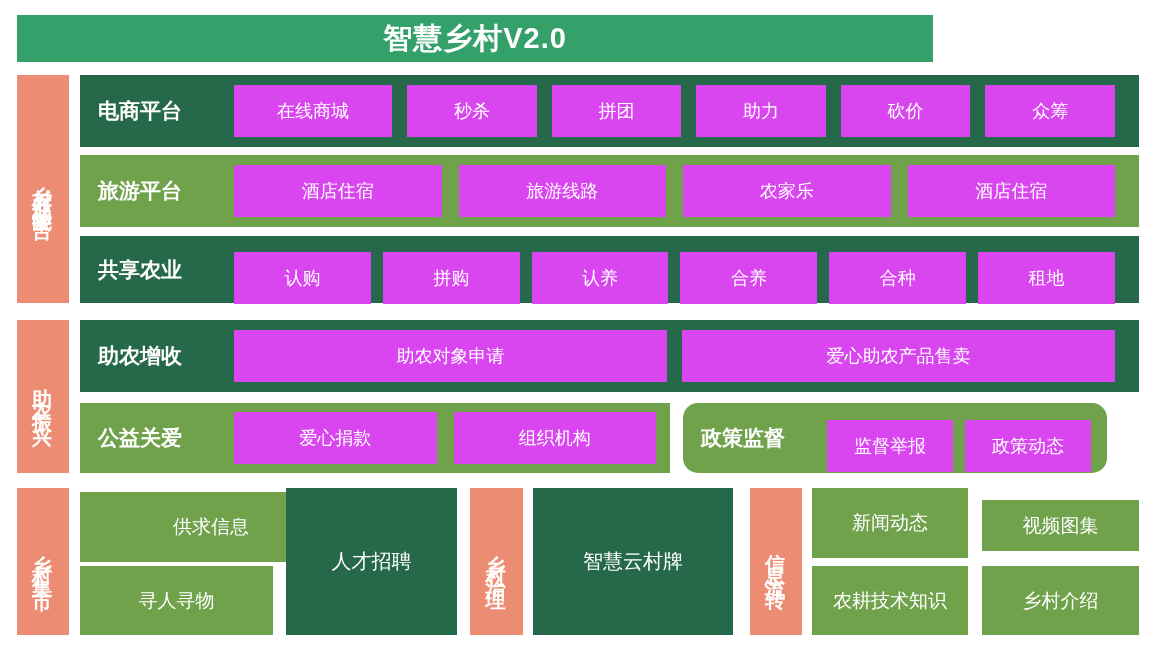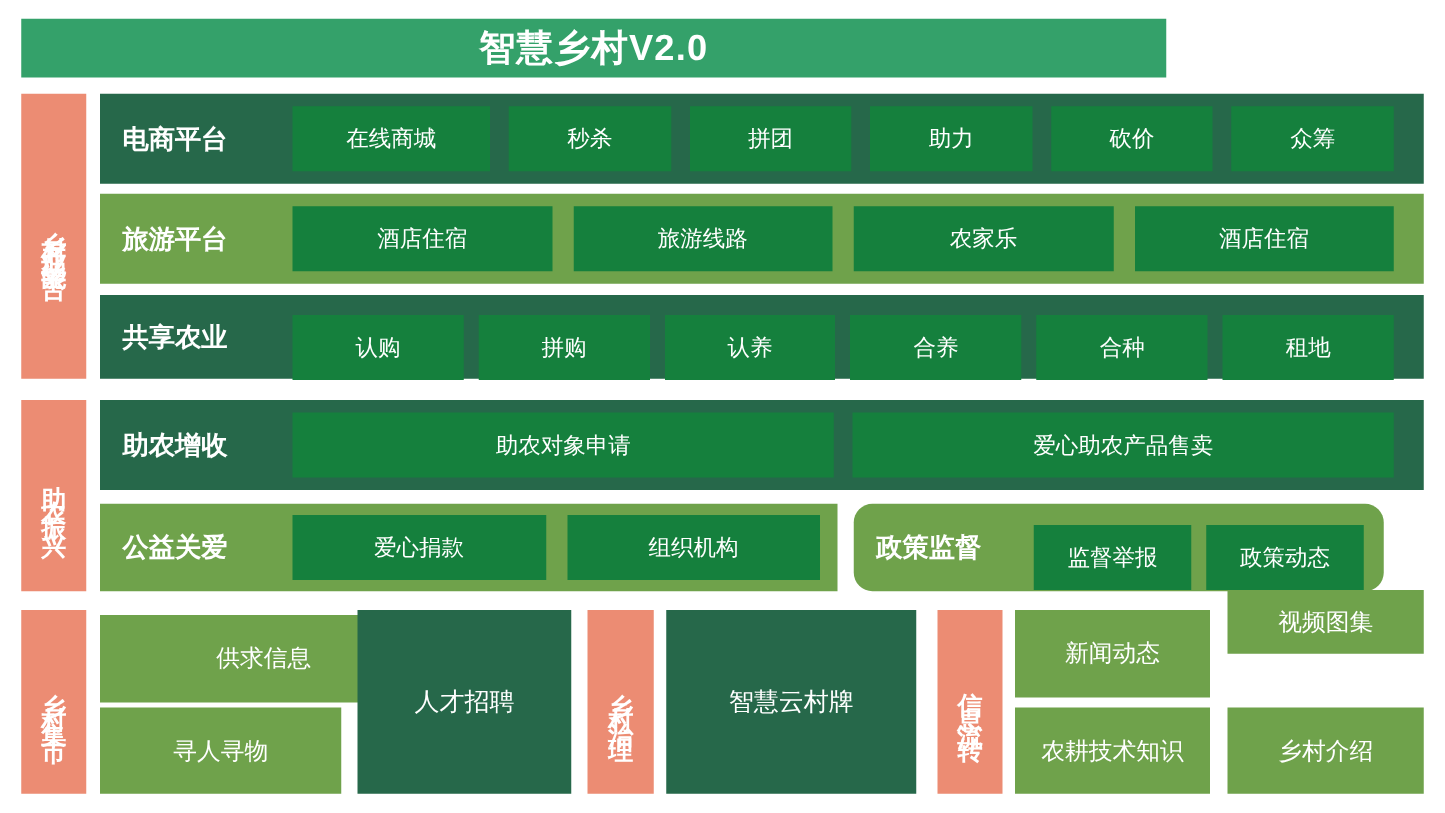"在线商城" .chip { background: #15803d -> #d946ef }
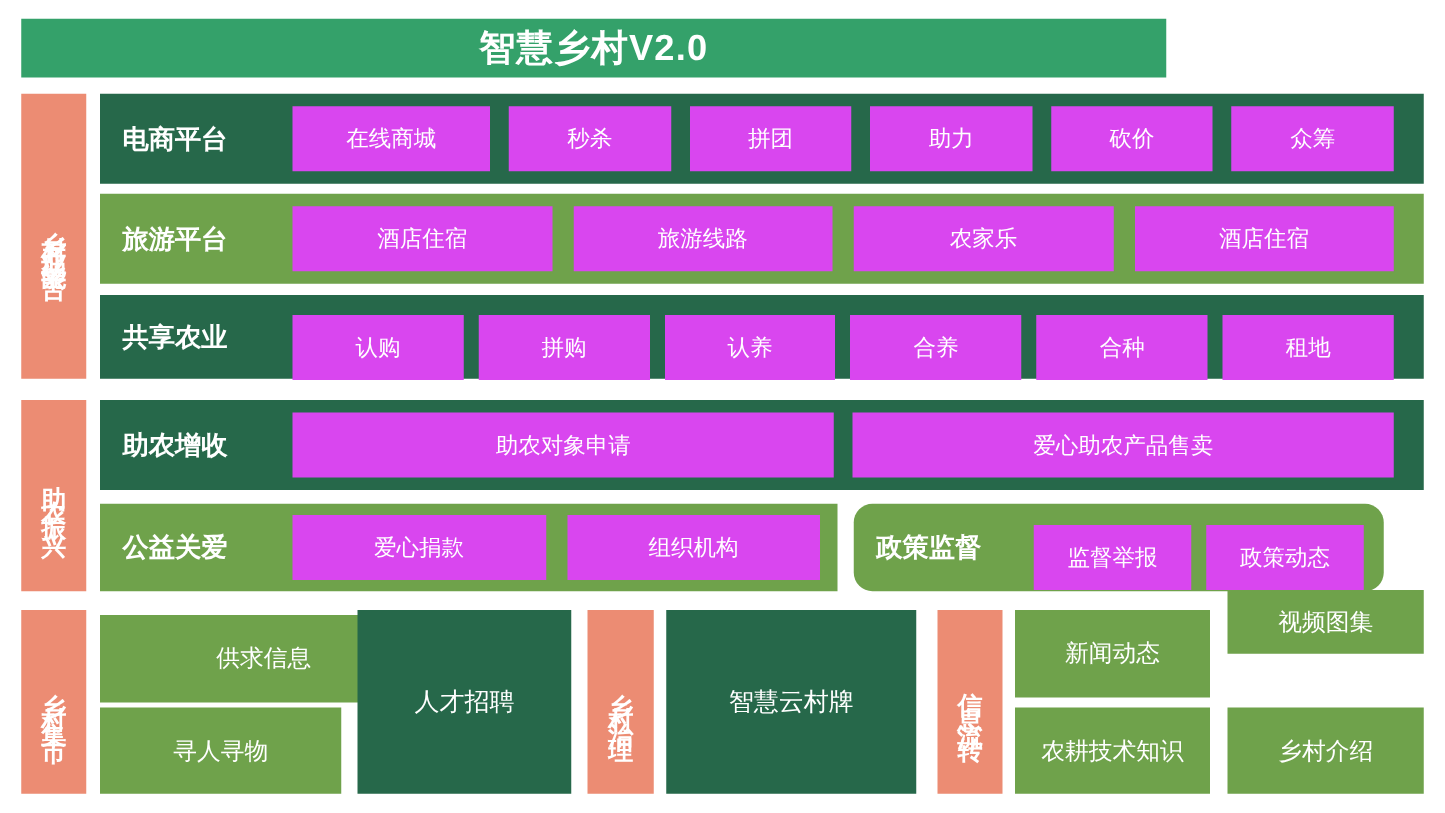"视频图集" button.tile { top: 472px -> 500px }
